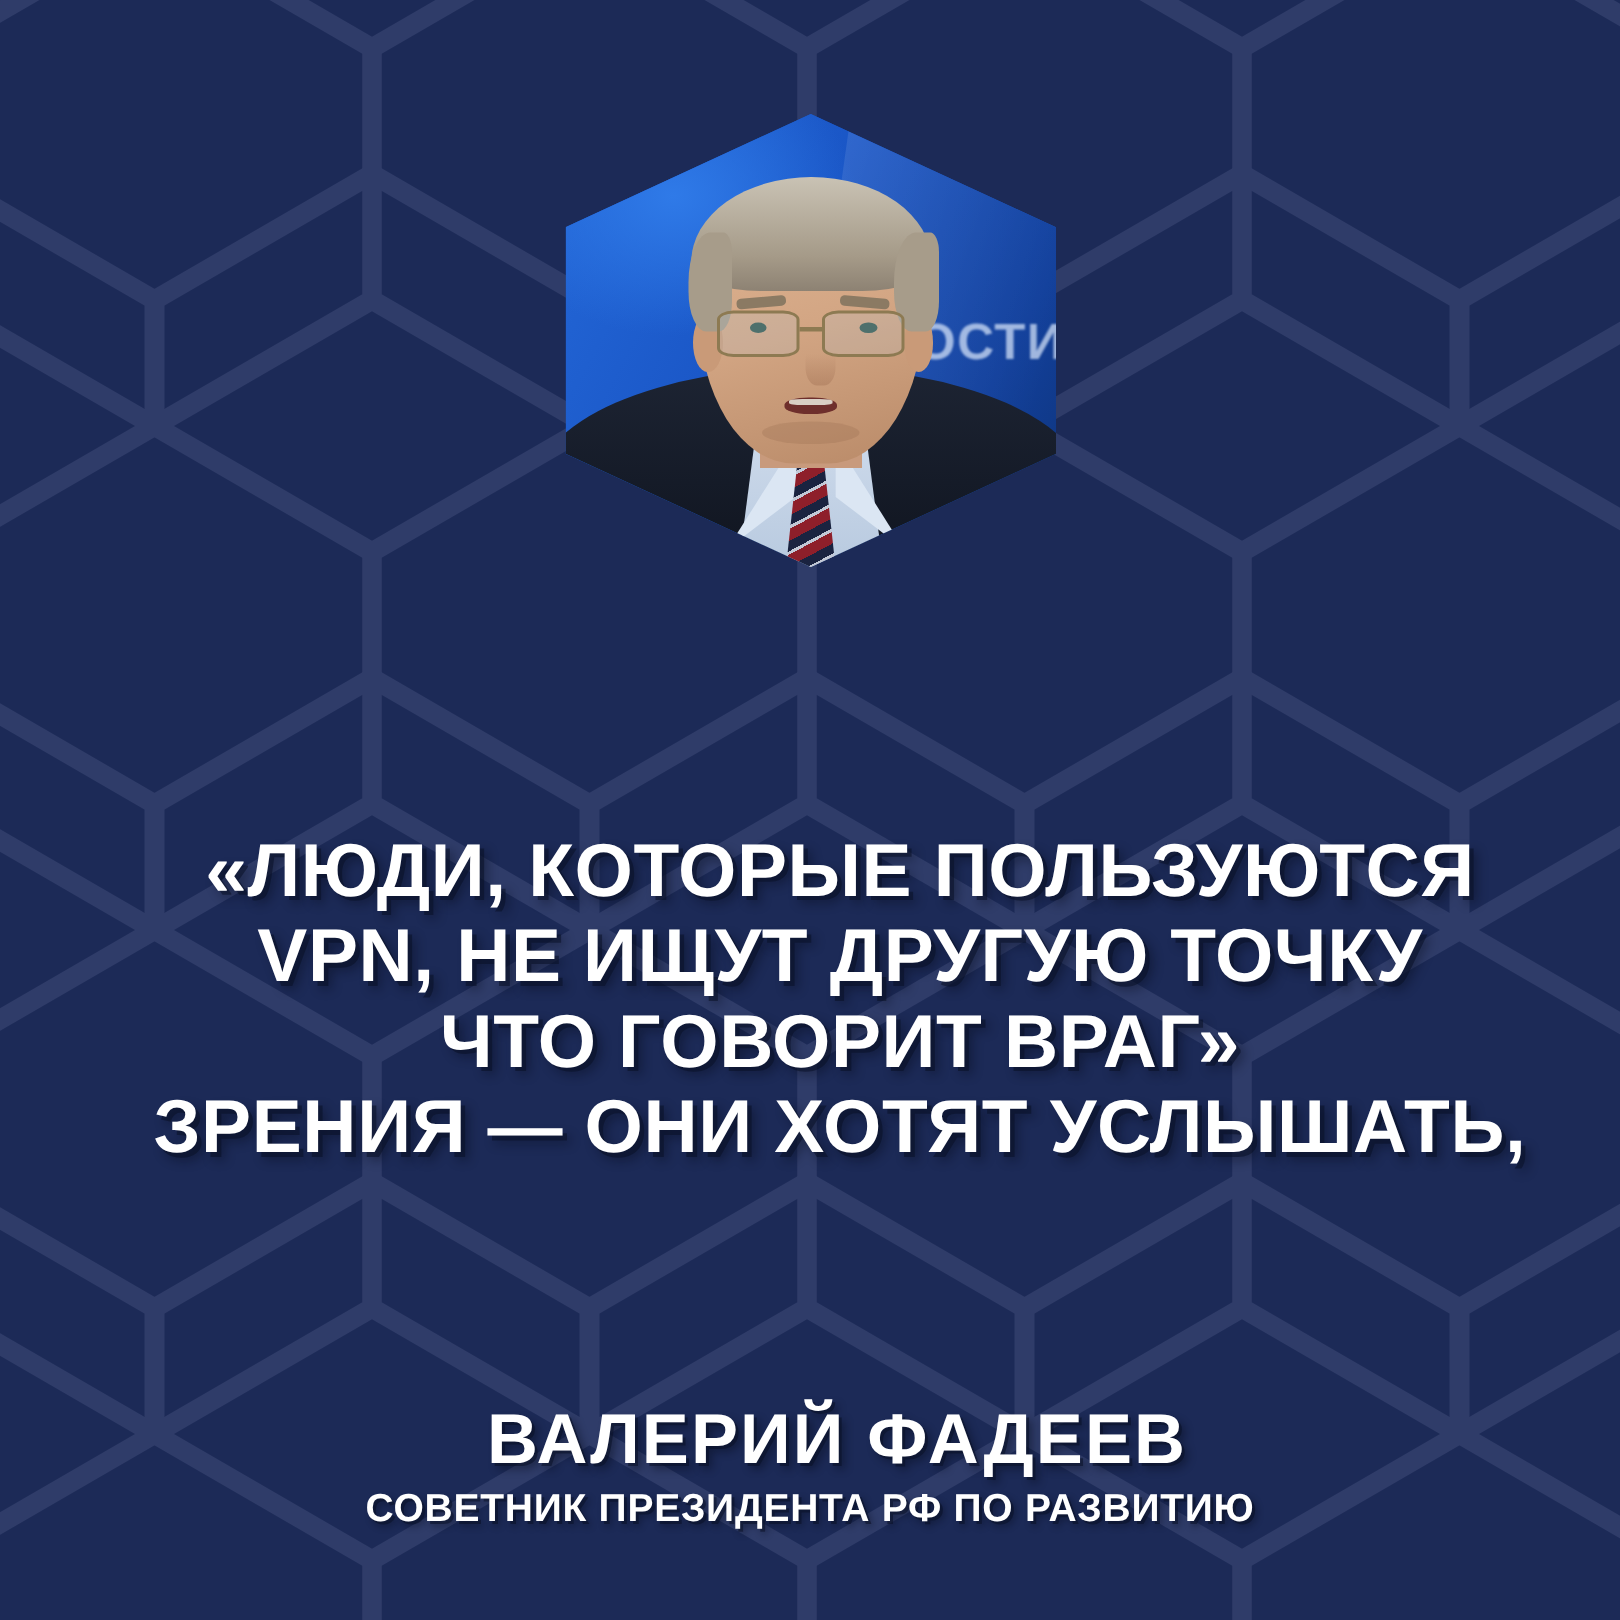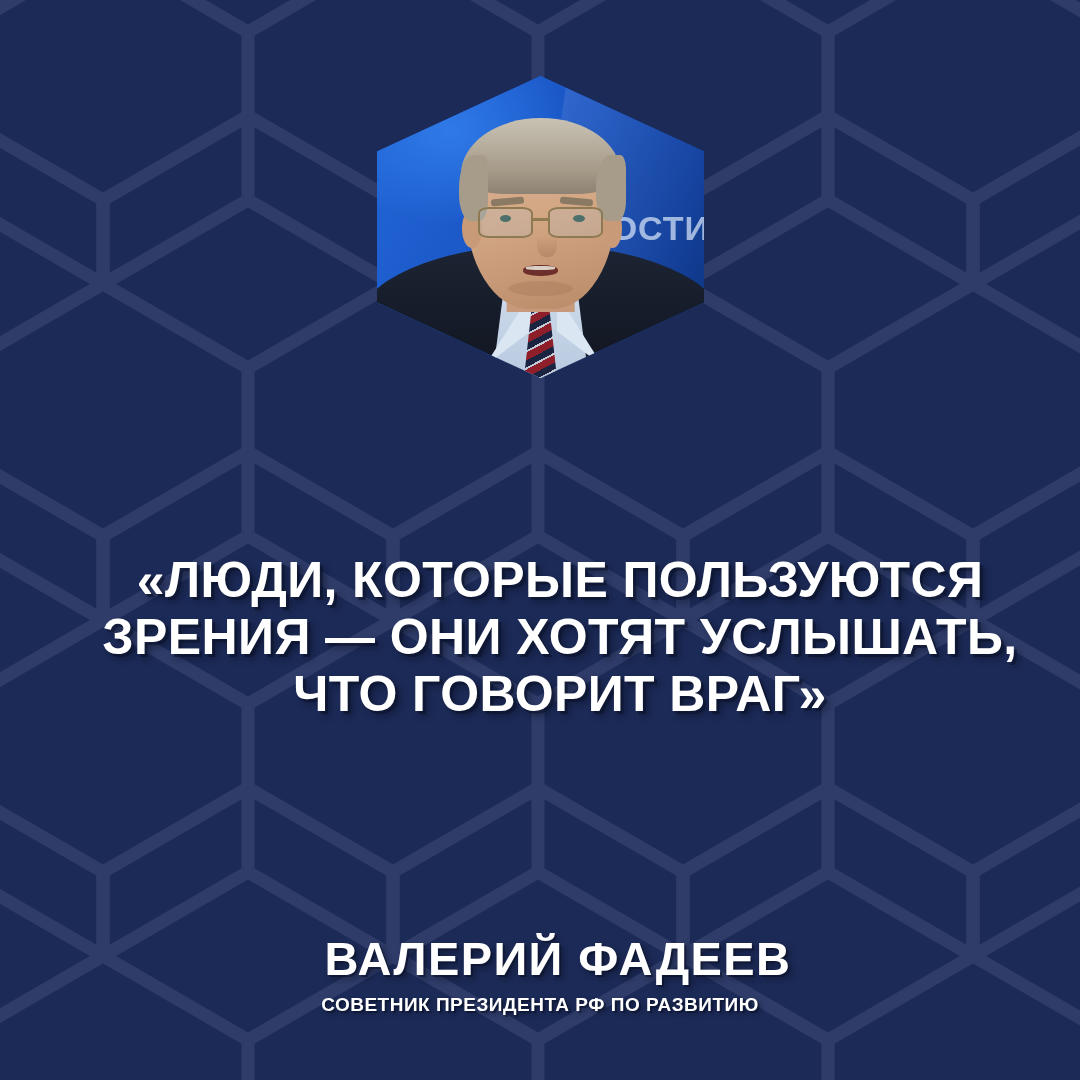"VPN, НЕ ИЩУТ ДРУГУЮ ТОЧКУ" div.quote-line { html: none -> <div>VPN, НЕ ИЩУТ ДРУГУЮ ТОЧКУ</div> }
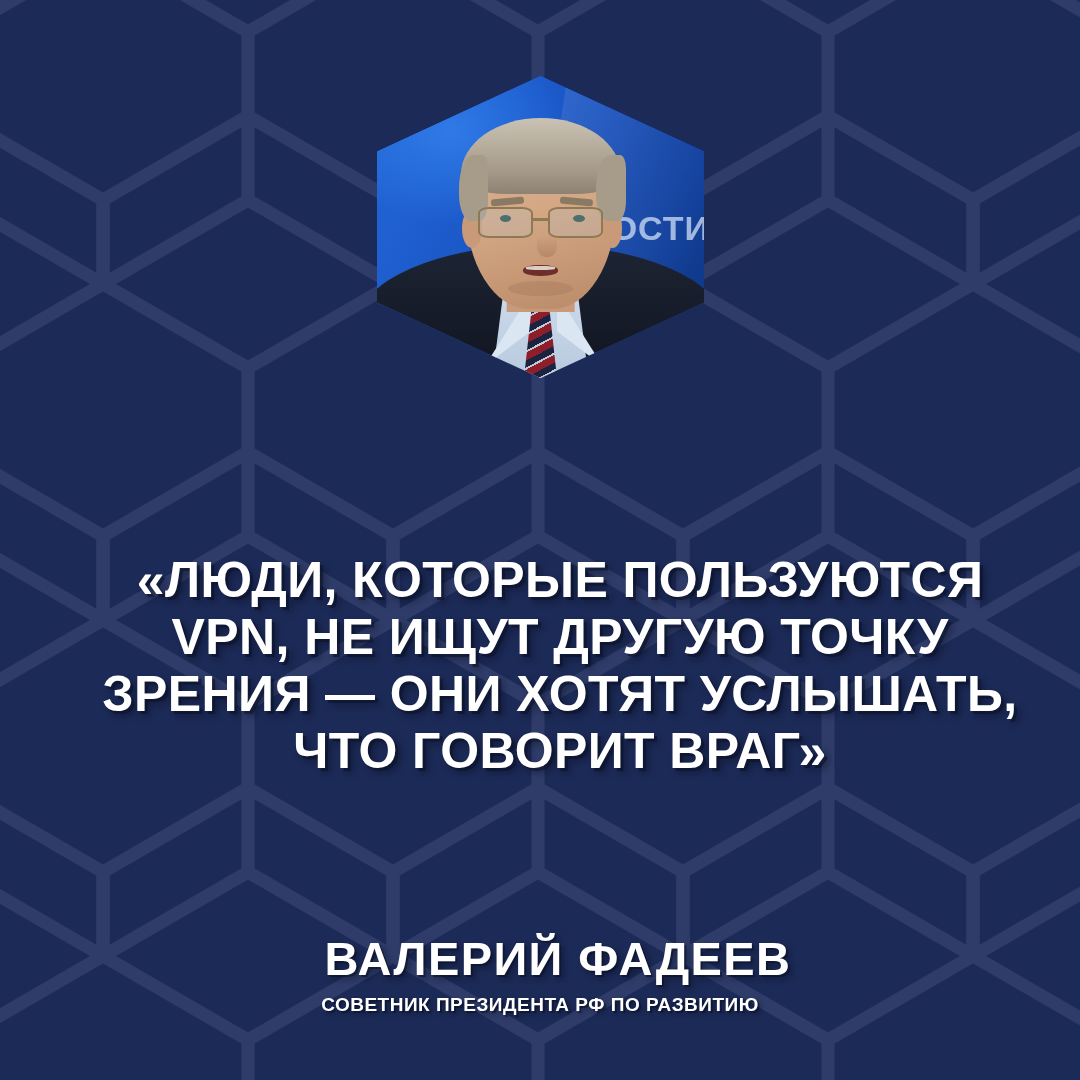"ЗРЕНИЯ — ОНИ ХОТЯТ УСЛЫШАТЬ," div.quote-line { order: before "ЧТО ГОВОРИТ ВРАГ»" -> after "ЧТО ГОВОРИТ ВРАГ»" }
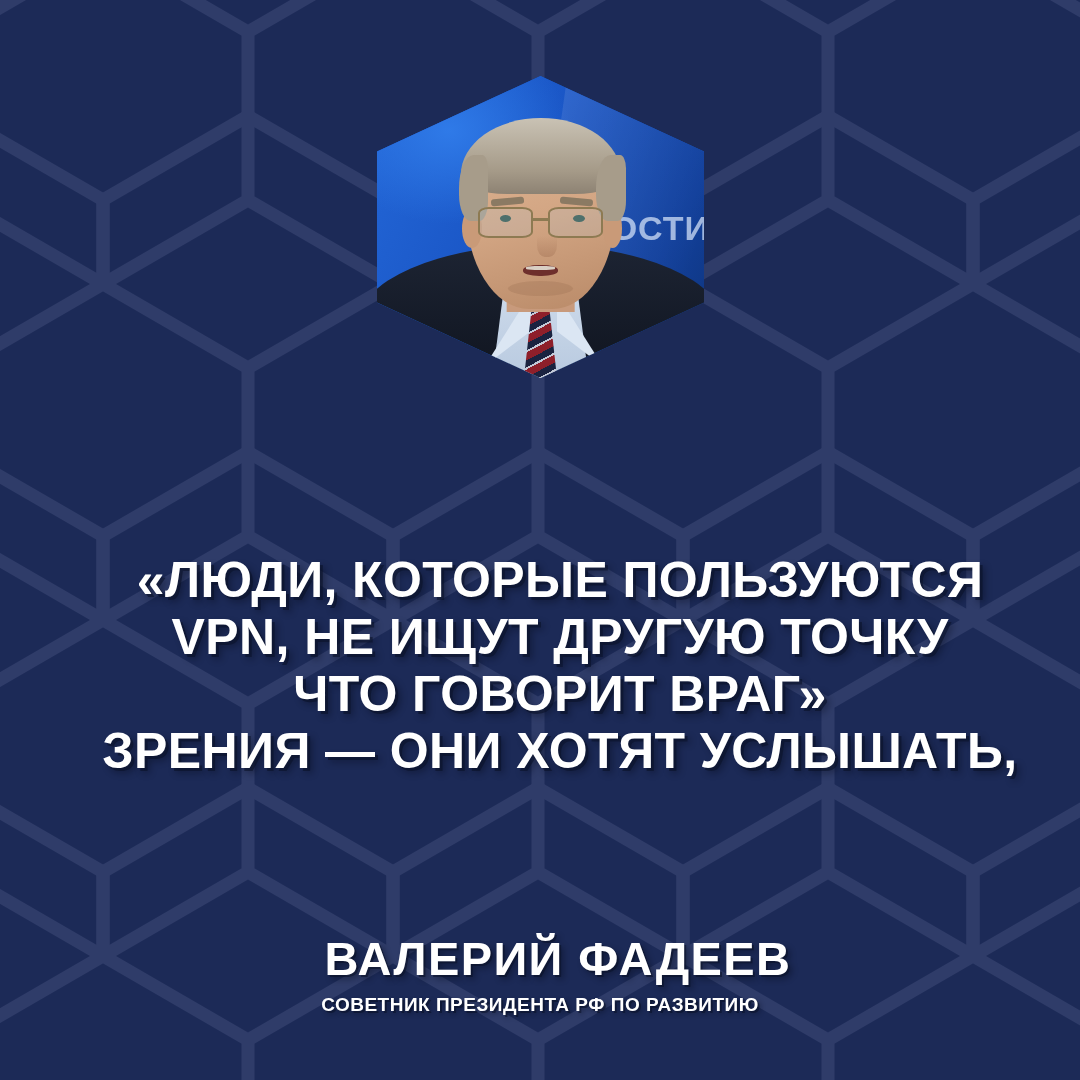"СОВЕТНИК ПРЕЗИДЕНТА РФ ПО РАЗВИТИЮ" .attrib-role { font-size: 19px -> 26px }
